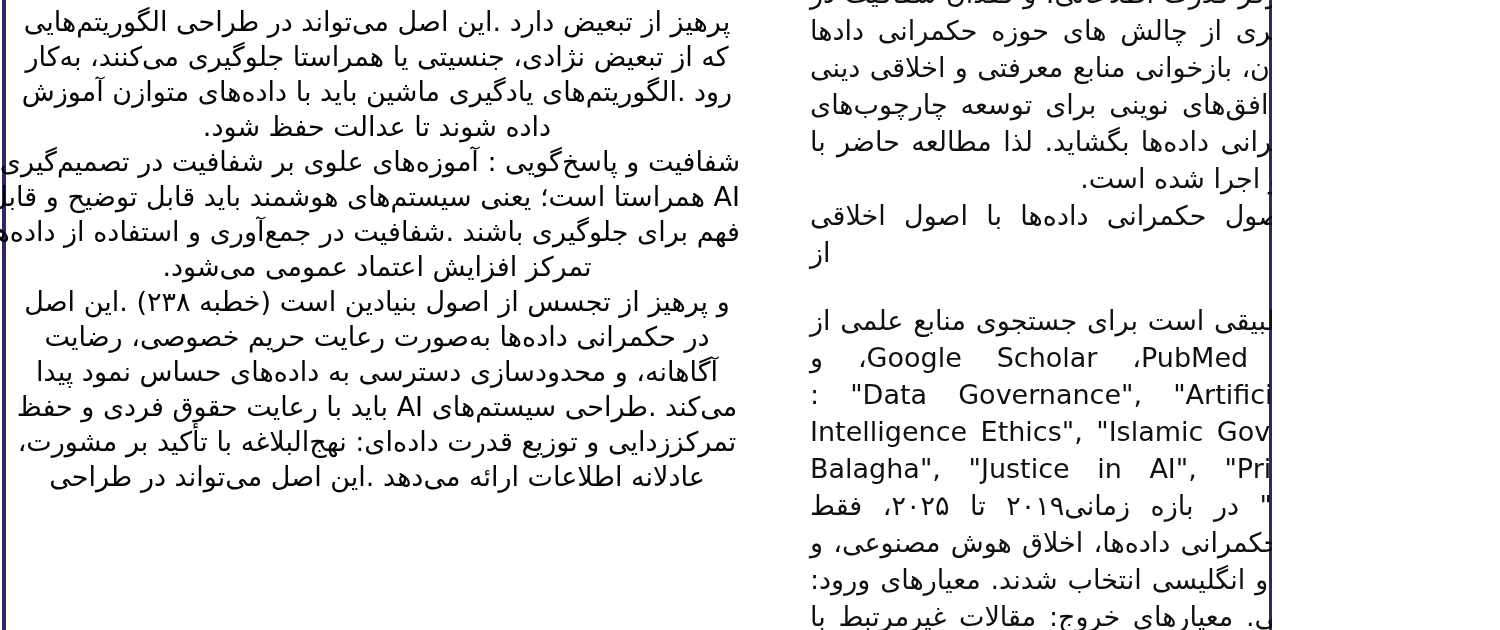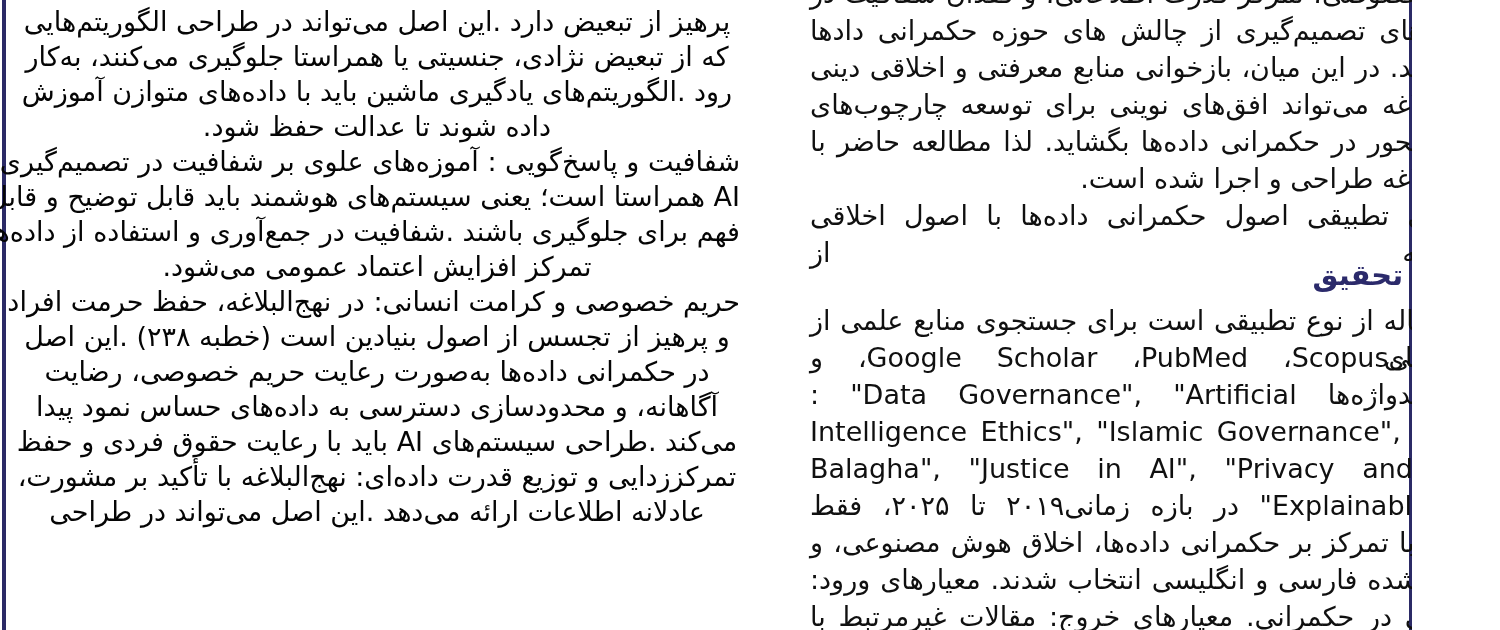"پرهیز از تبعیض دارد .این" .page { width: 1412px -> 1272px }
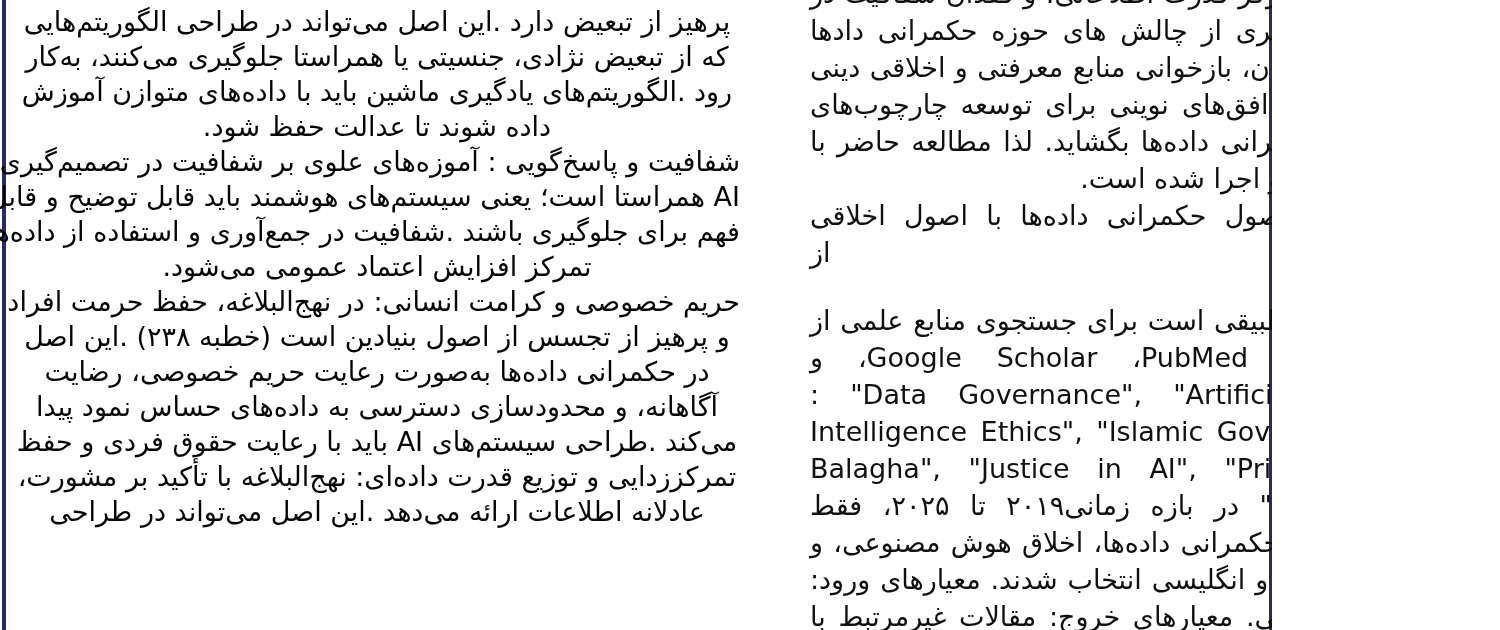"حریم خصوصی و کرامت انسانی:" div.line { html: <div>حریم خصوصی و کرامت انسانی: در نهج‌البلاغه، حفظ حرمت افراد</div> -> none }
